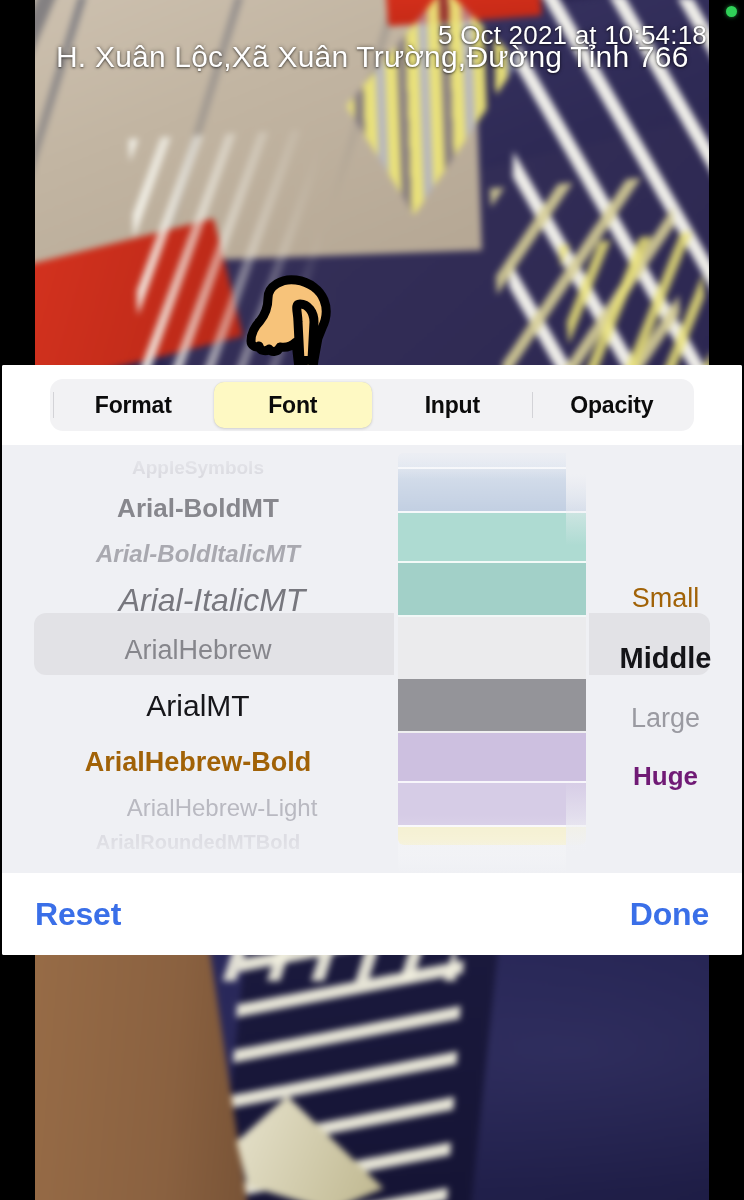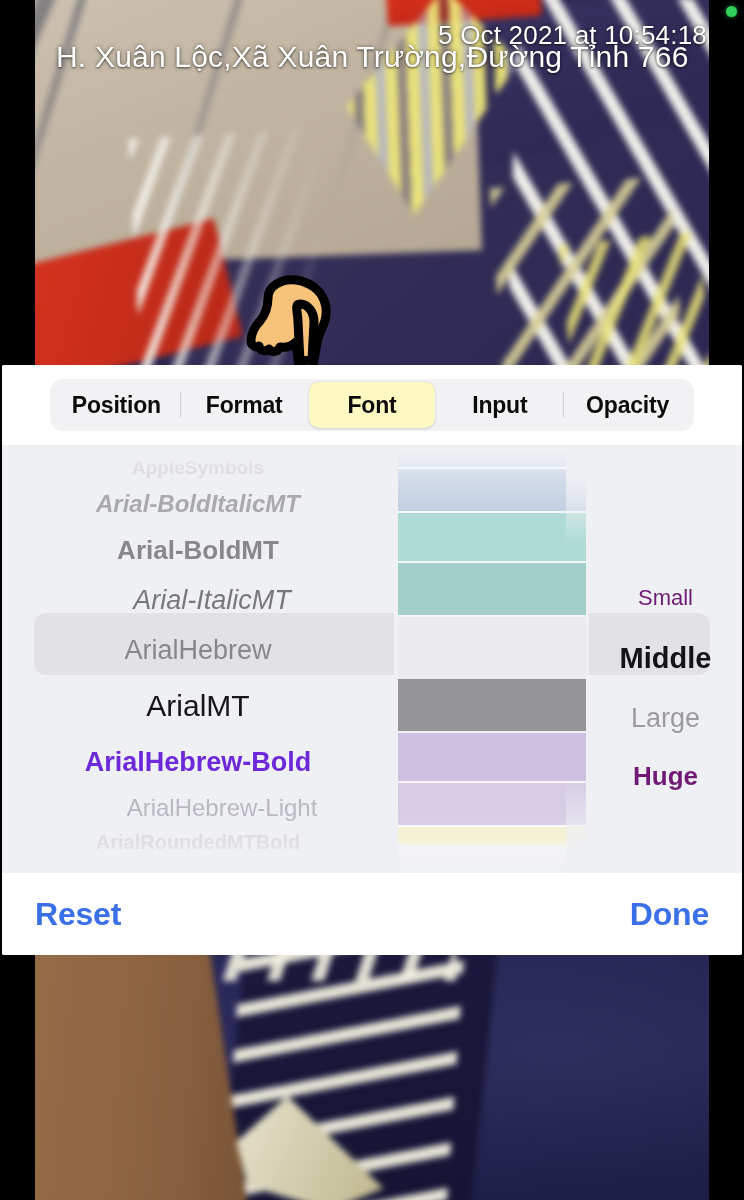"Position" div.tab { html: <div> <span>Position</span> </div> -> none }
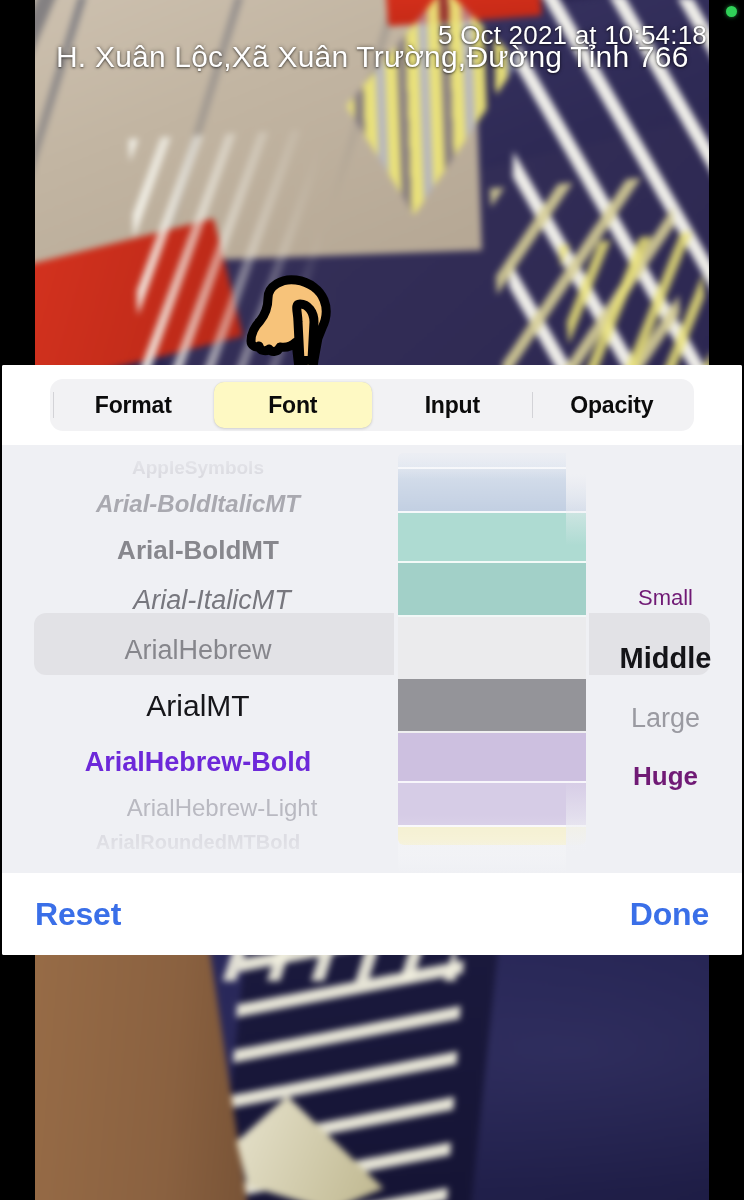"Arial-BoldItalicMT" div.font-item { order: before "Arial-BoldMT" -> after "Arial-BoldMT" }
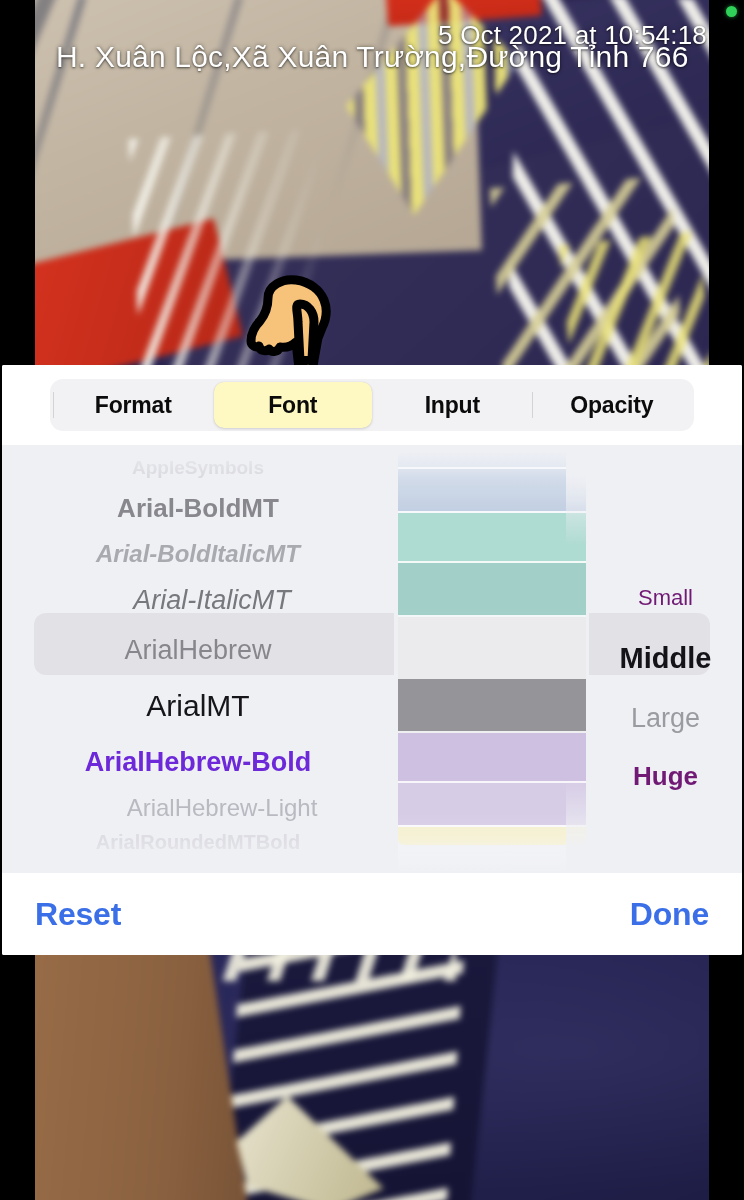"Arial-ItalicMT" .font-item.f3 { font-size: 27px -> 32px }
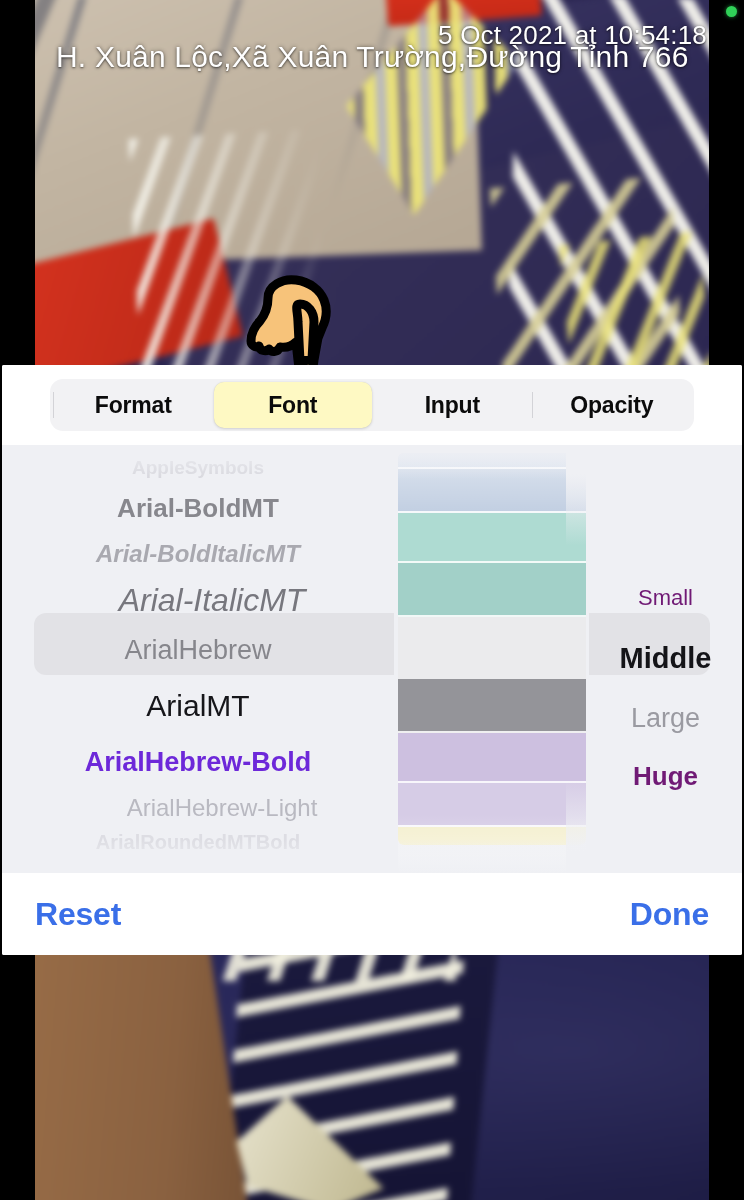"Small" .size-item.s0 { color: #701a75 -> #a16207; font-size: 22px -> 27px }
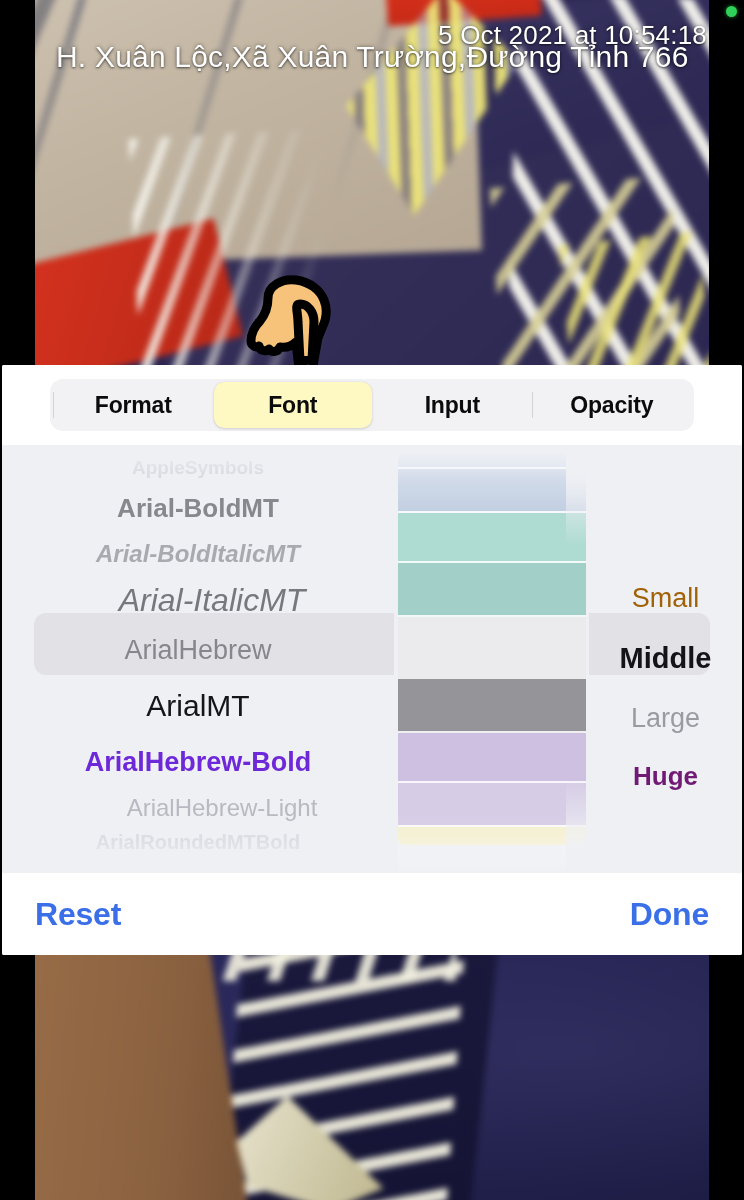"ArialHebrew-Bold" .font-item.f6 { color: #6d28d9 -> #a16207 }
